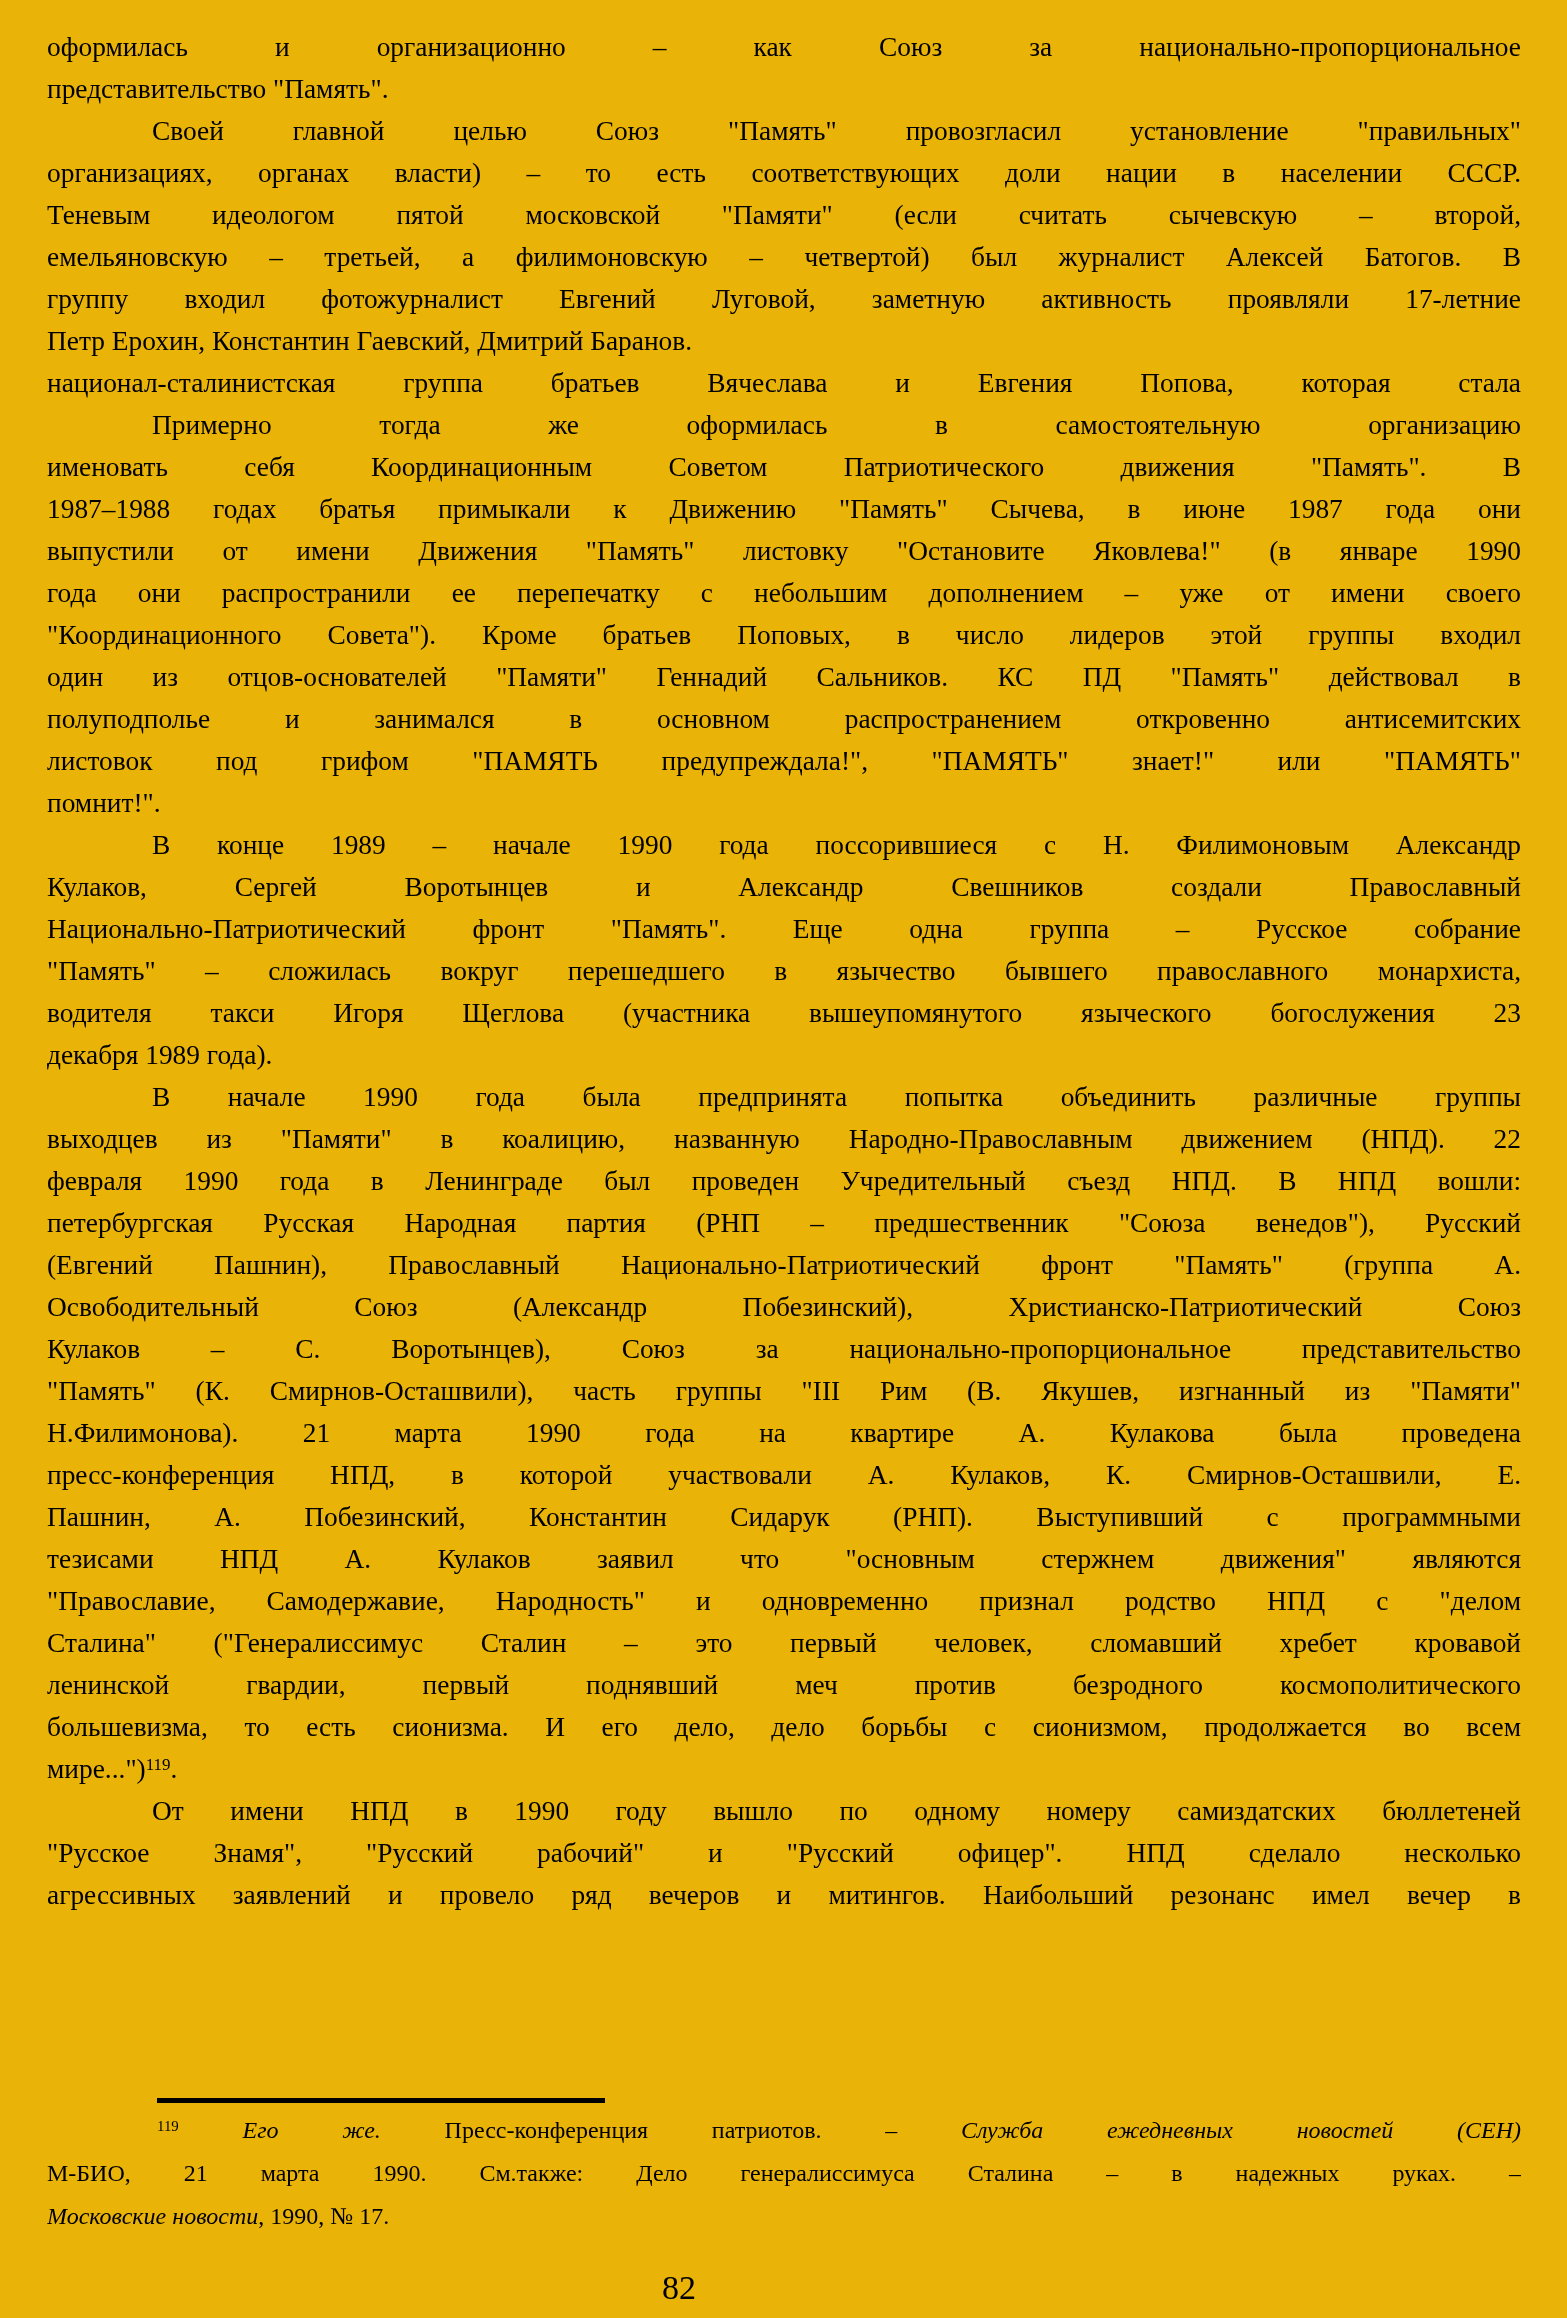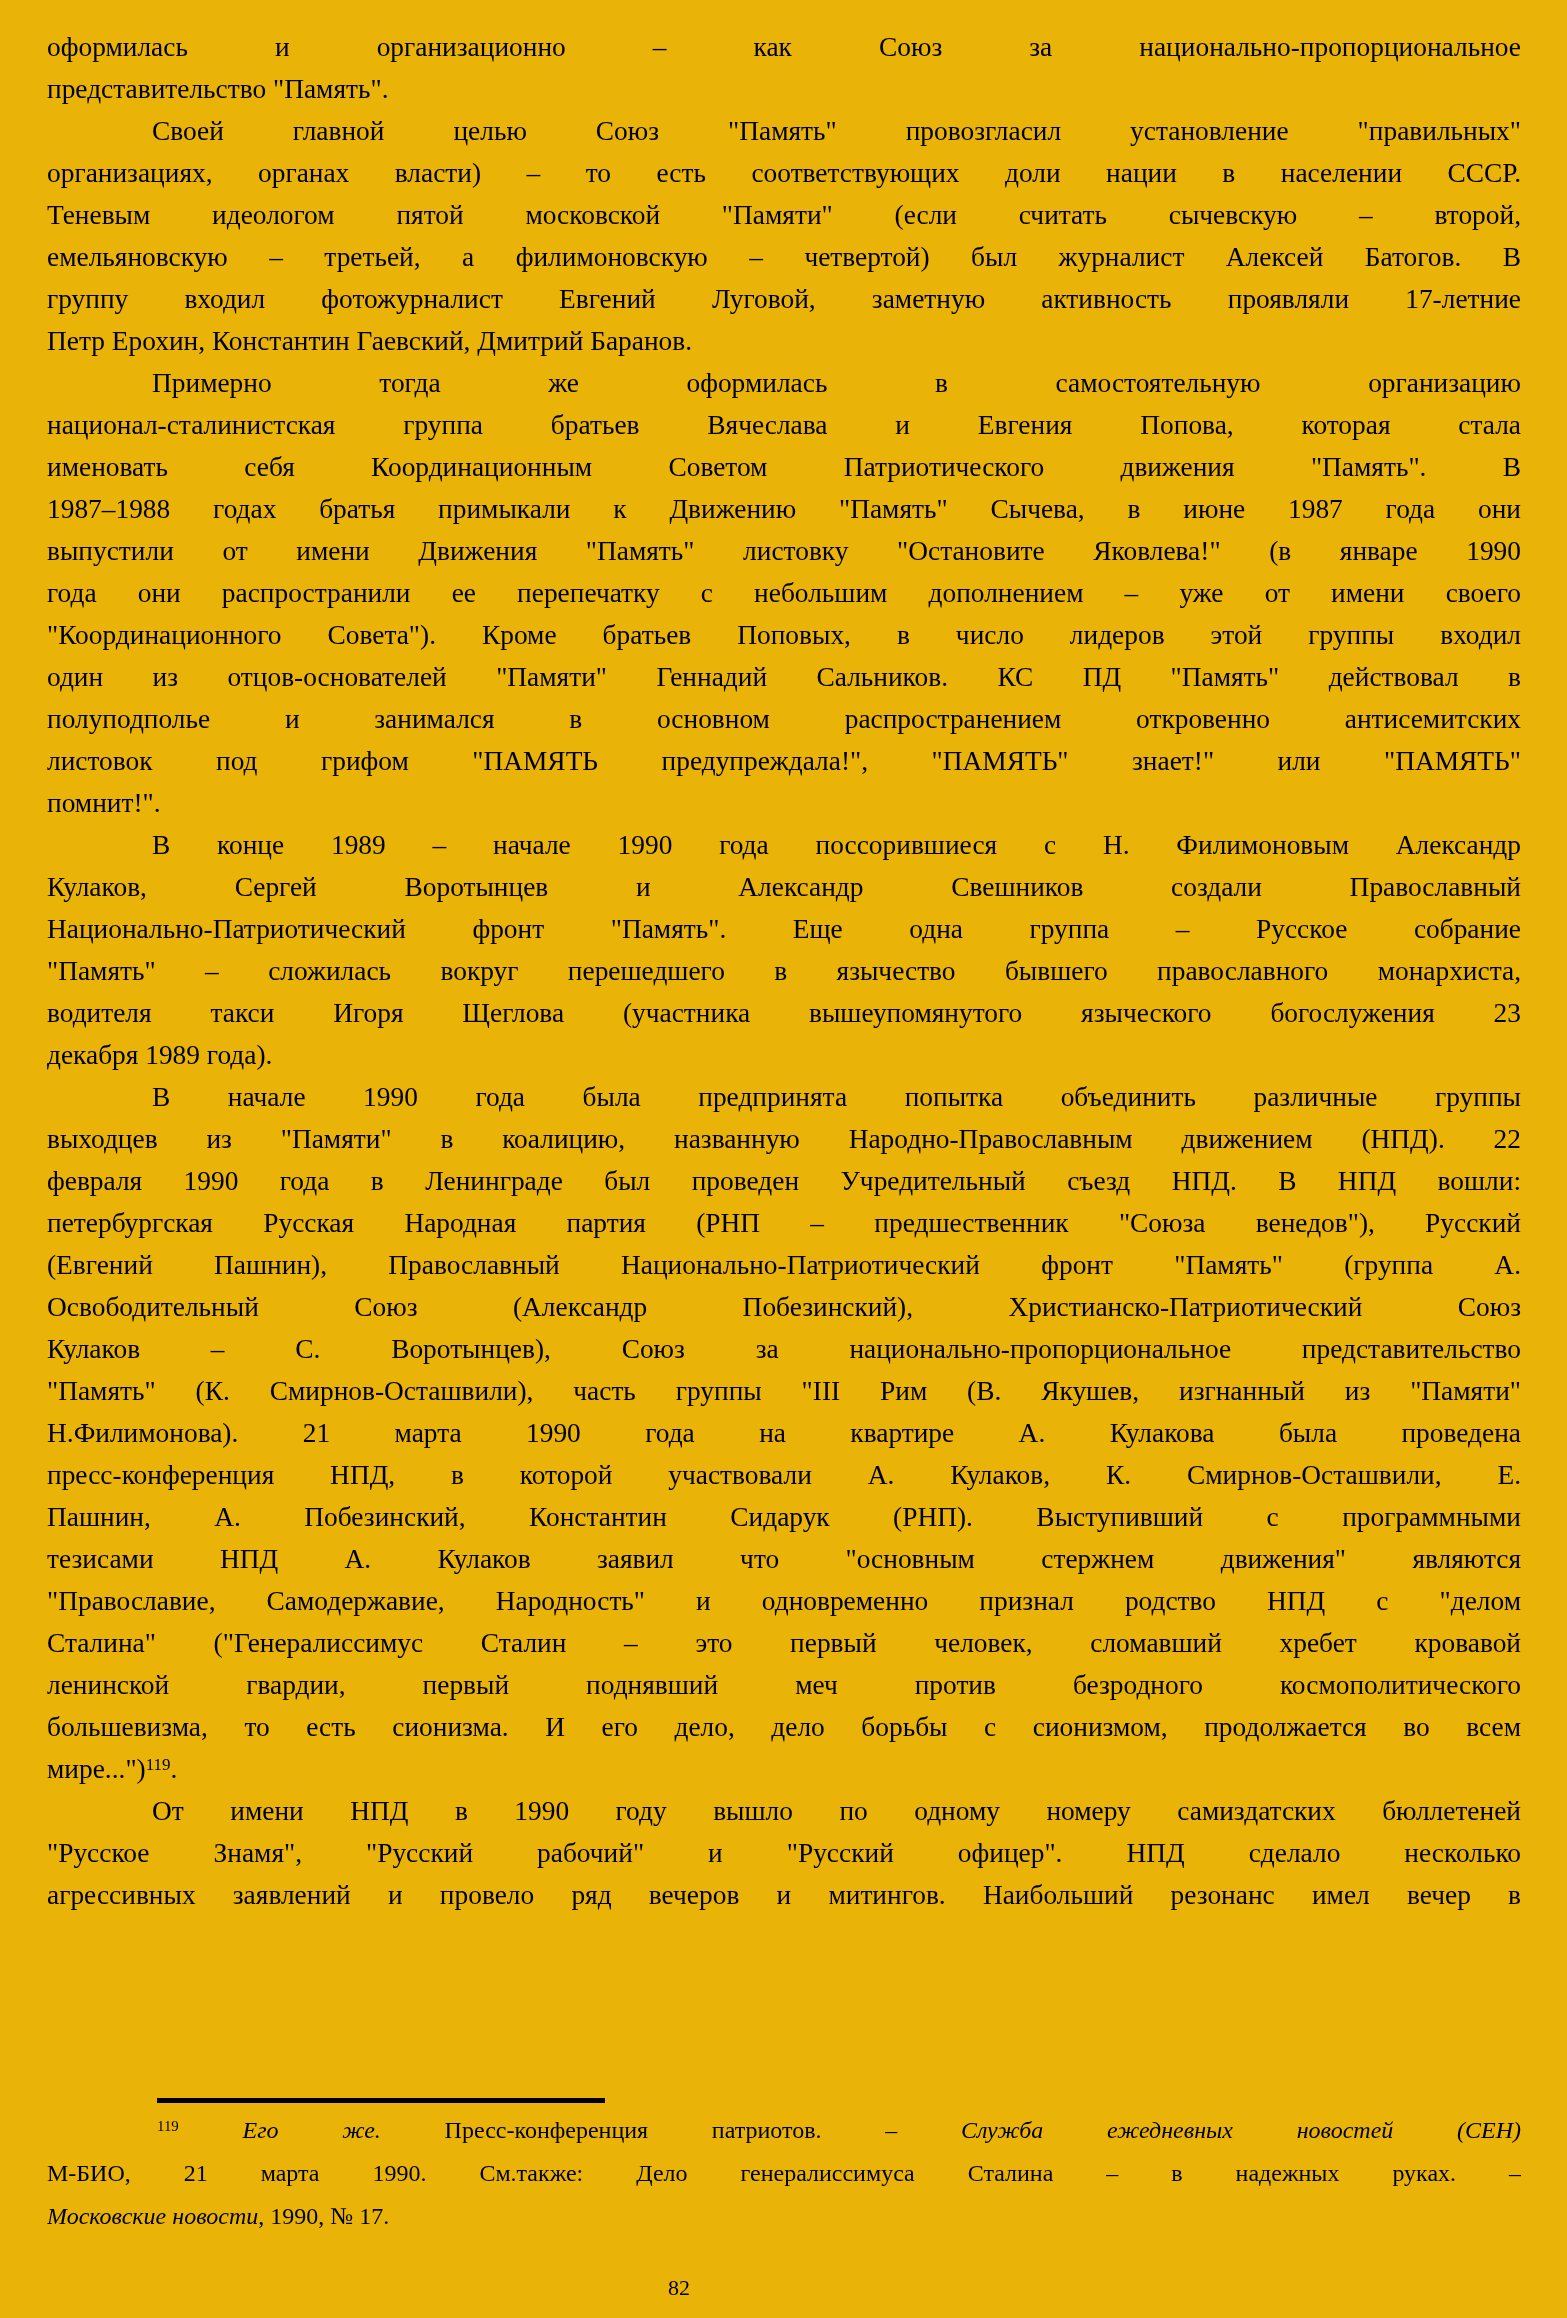"Примерно тогда же оформилась в" div.line { order: before "национал-сталинистская группа братьев" -> after "национал-сталинистская группа братьев" }
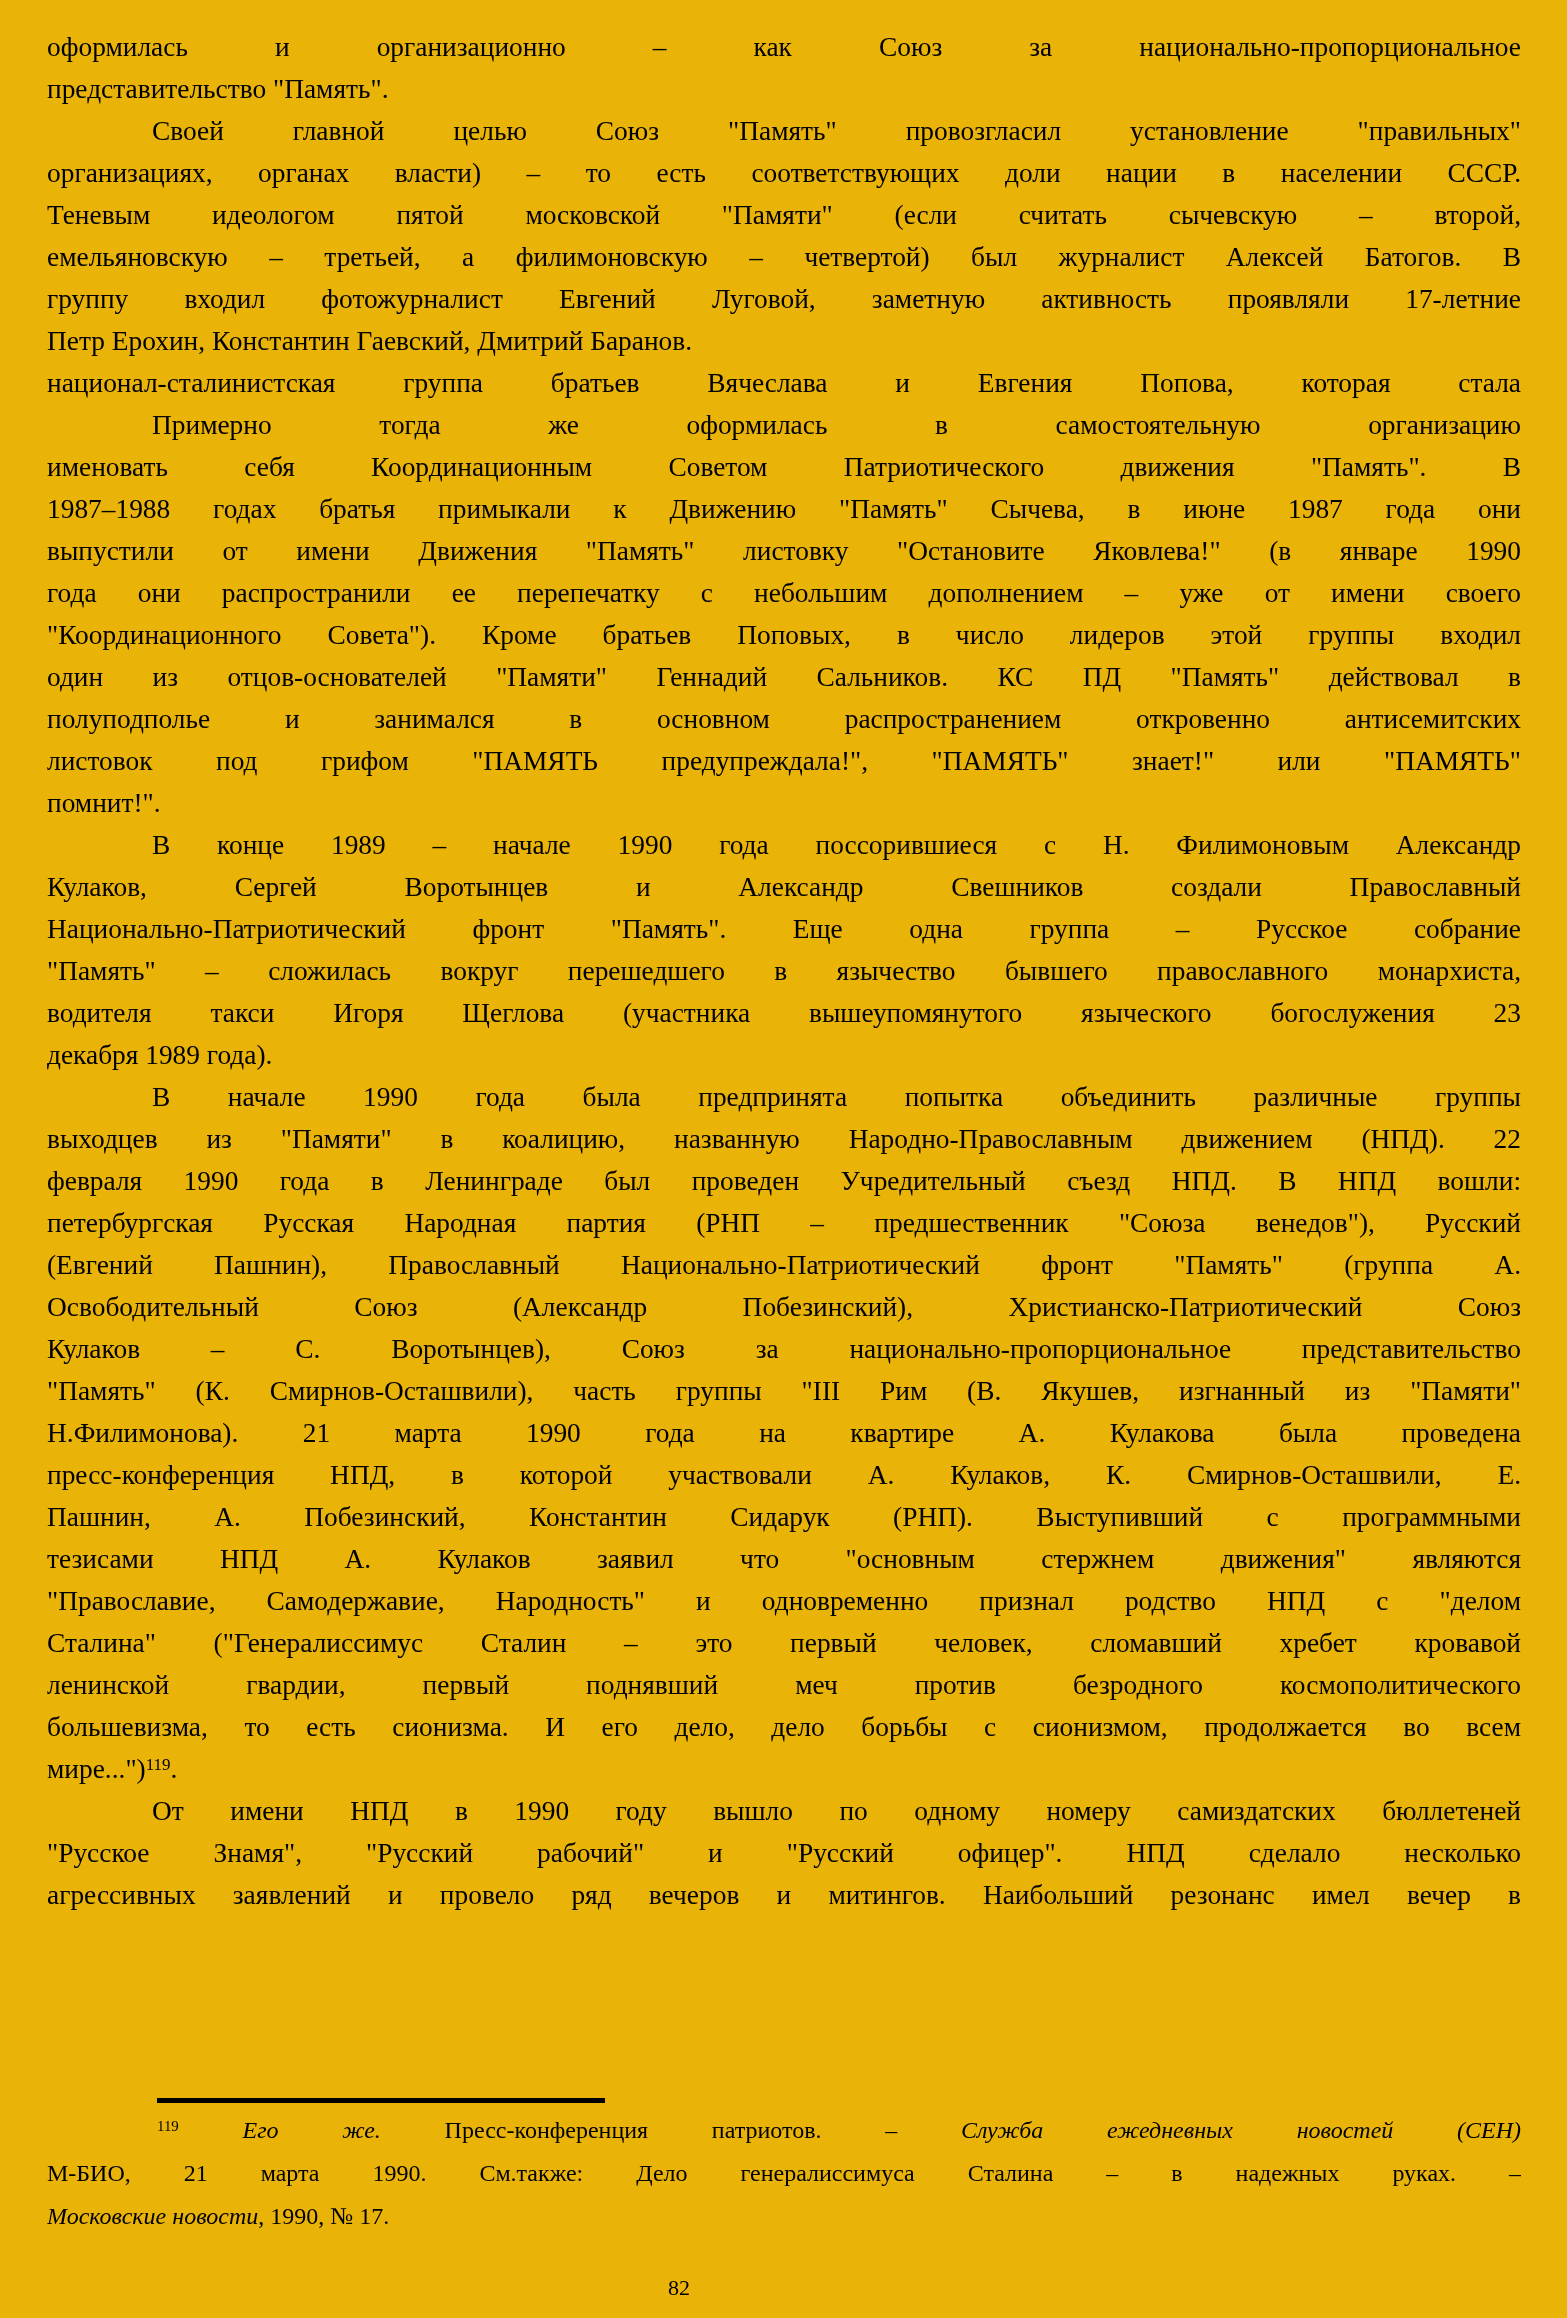"82" .page-num { font-size: 22px -> 34px }
